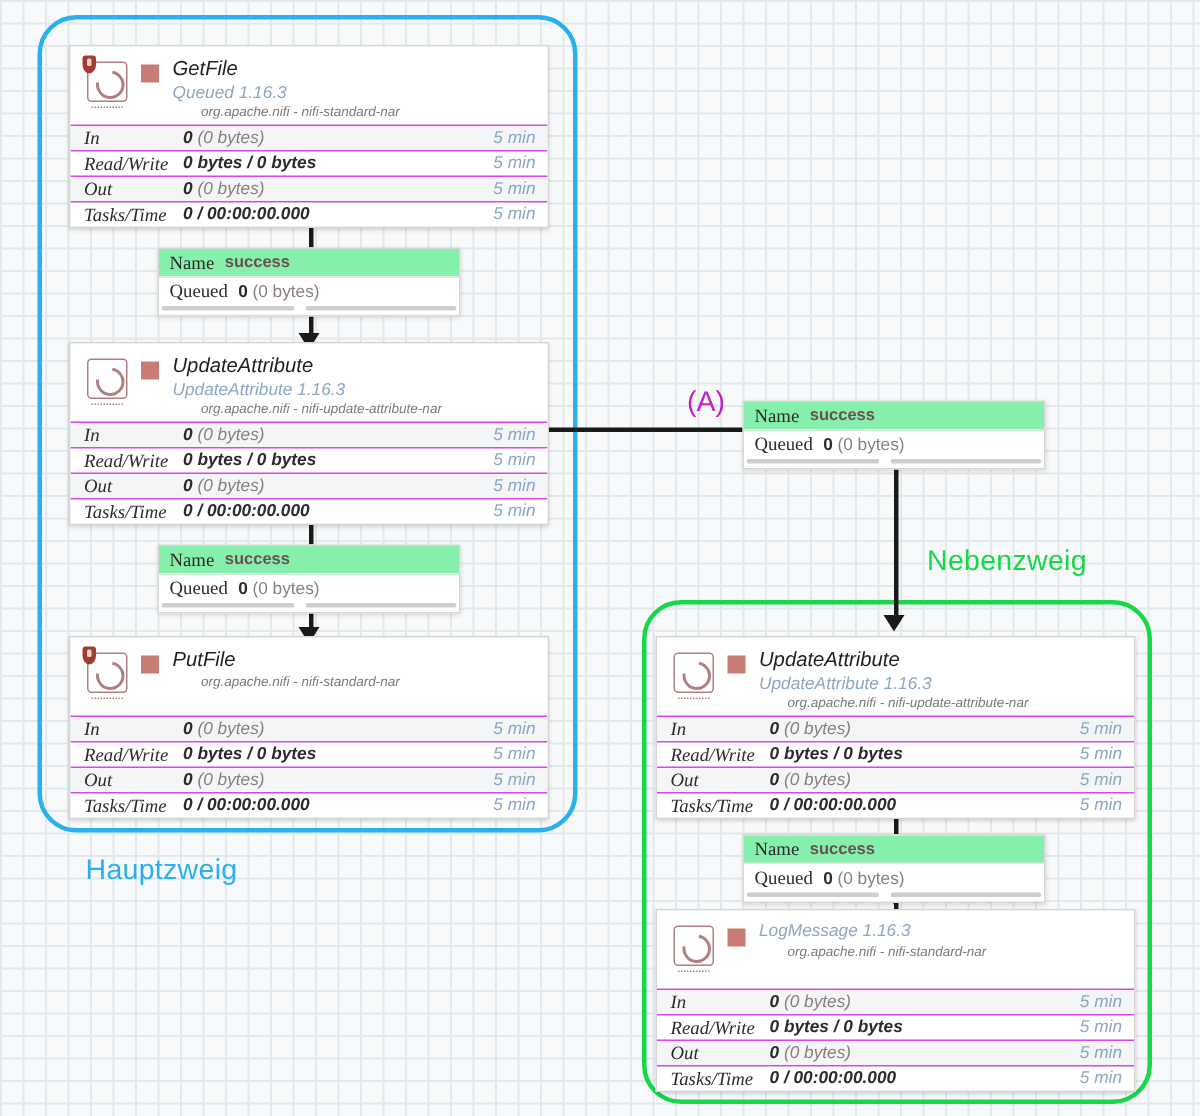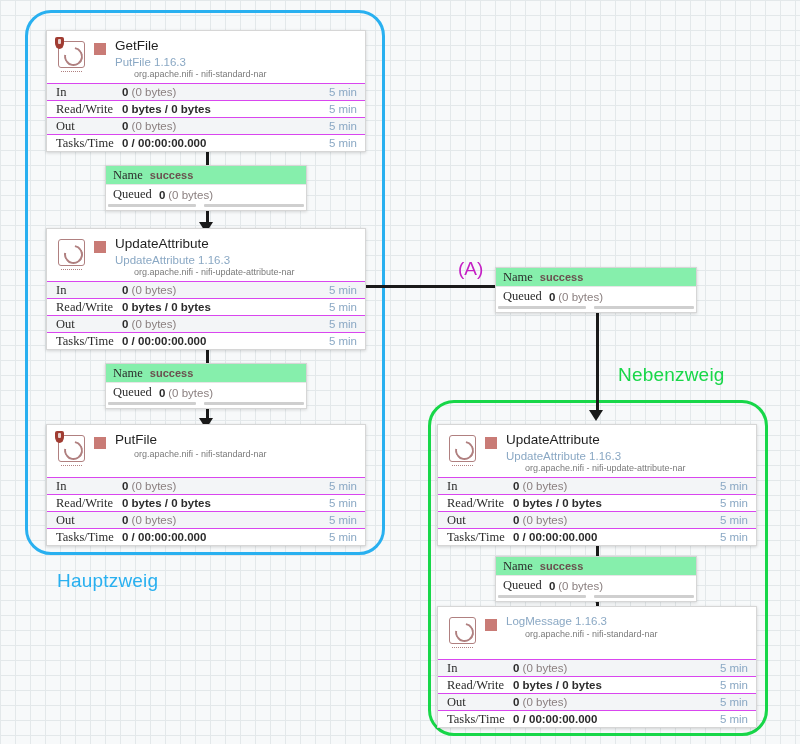"GetFile" .processor { font-style: none -> italic }
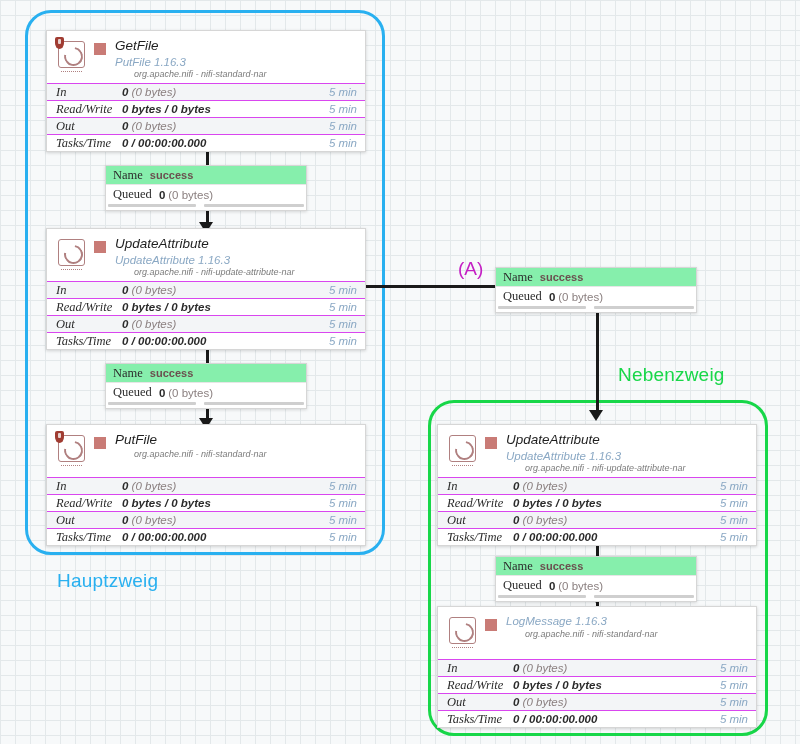"PutFile 1.16.3" div.proc-type { text: PutFile -> Queued }
